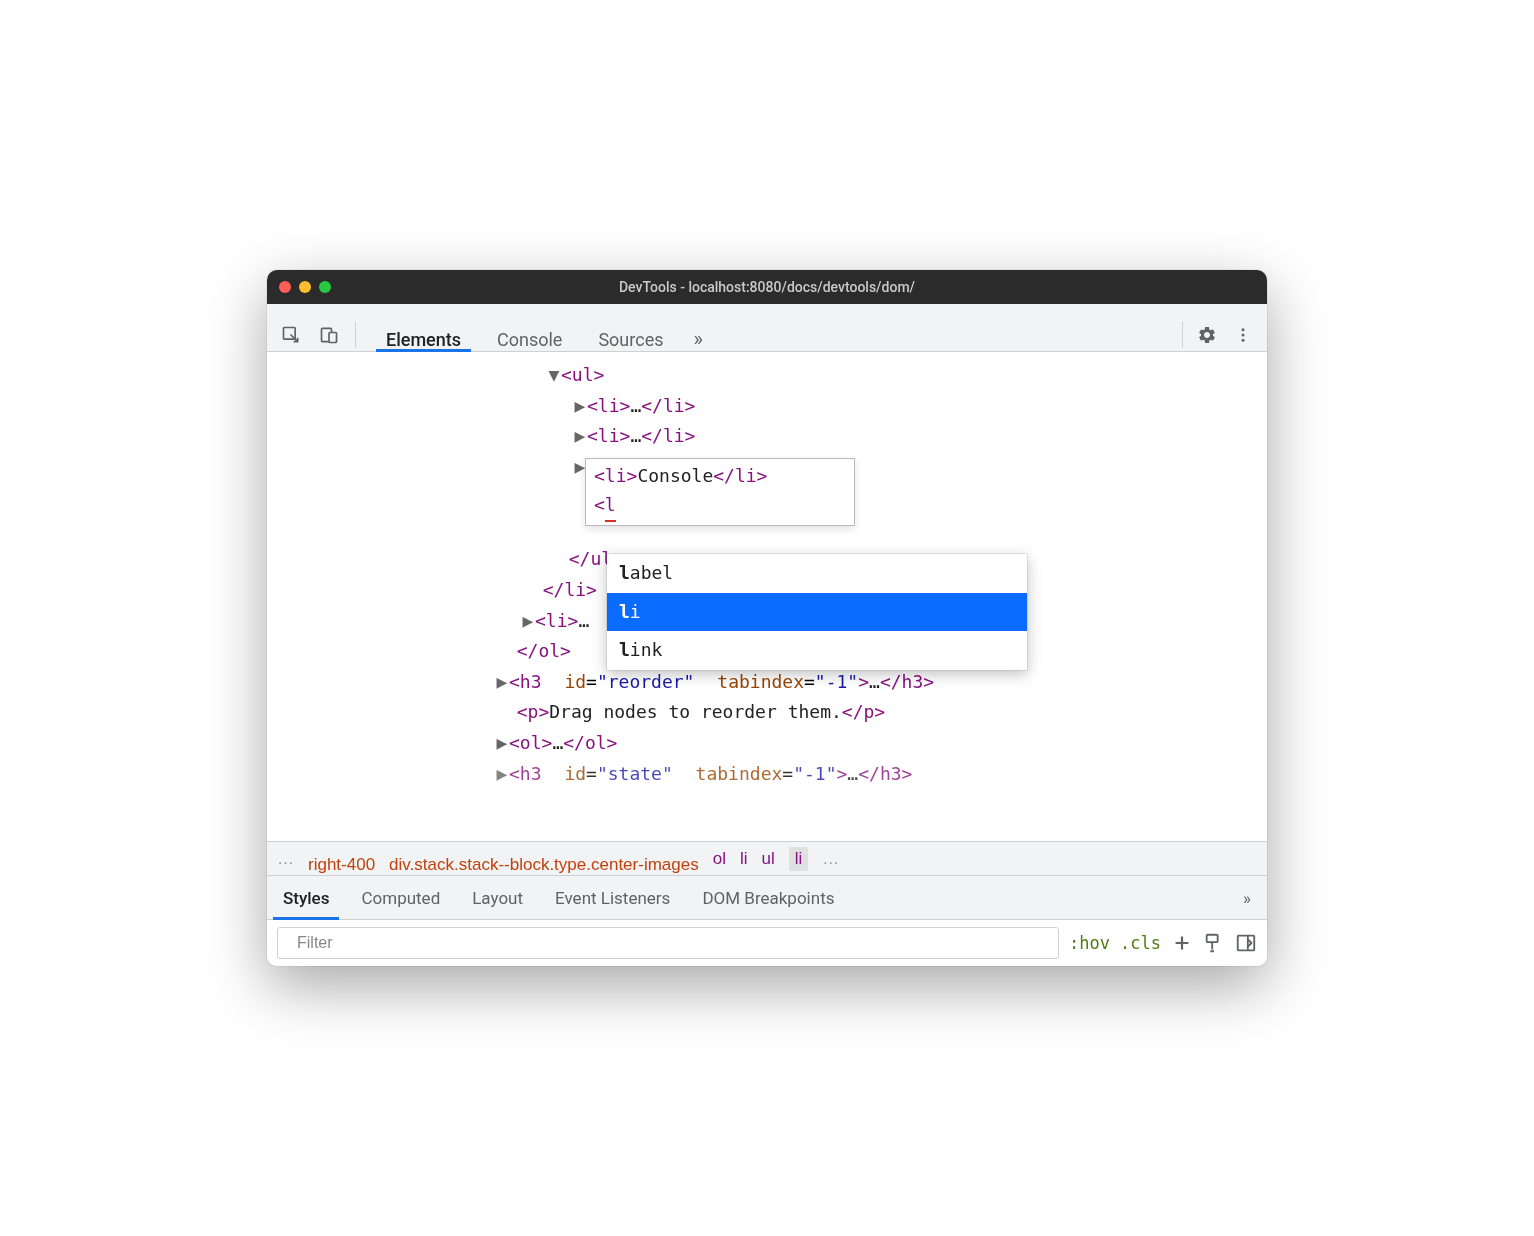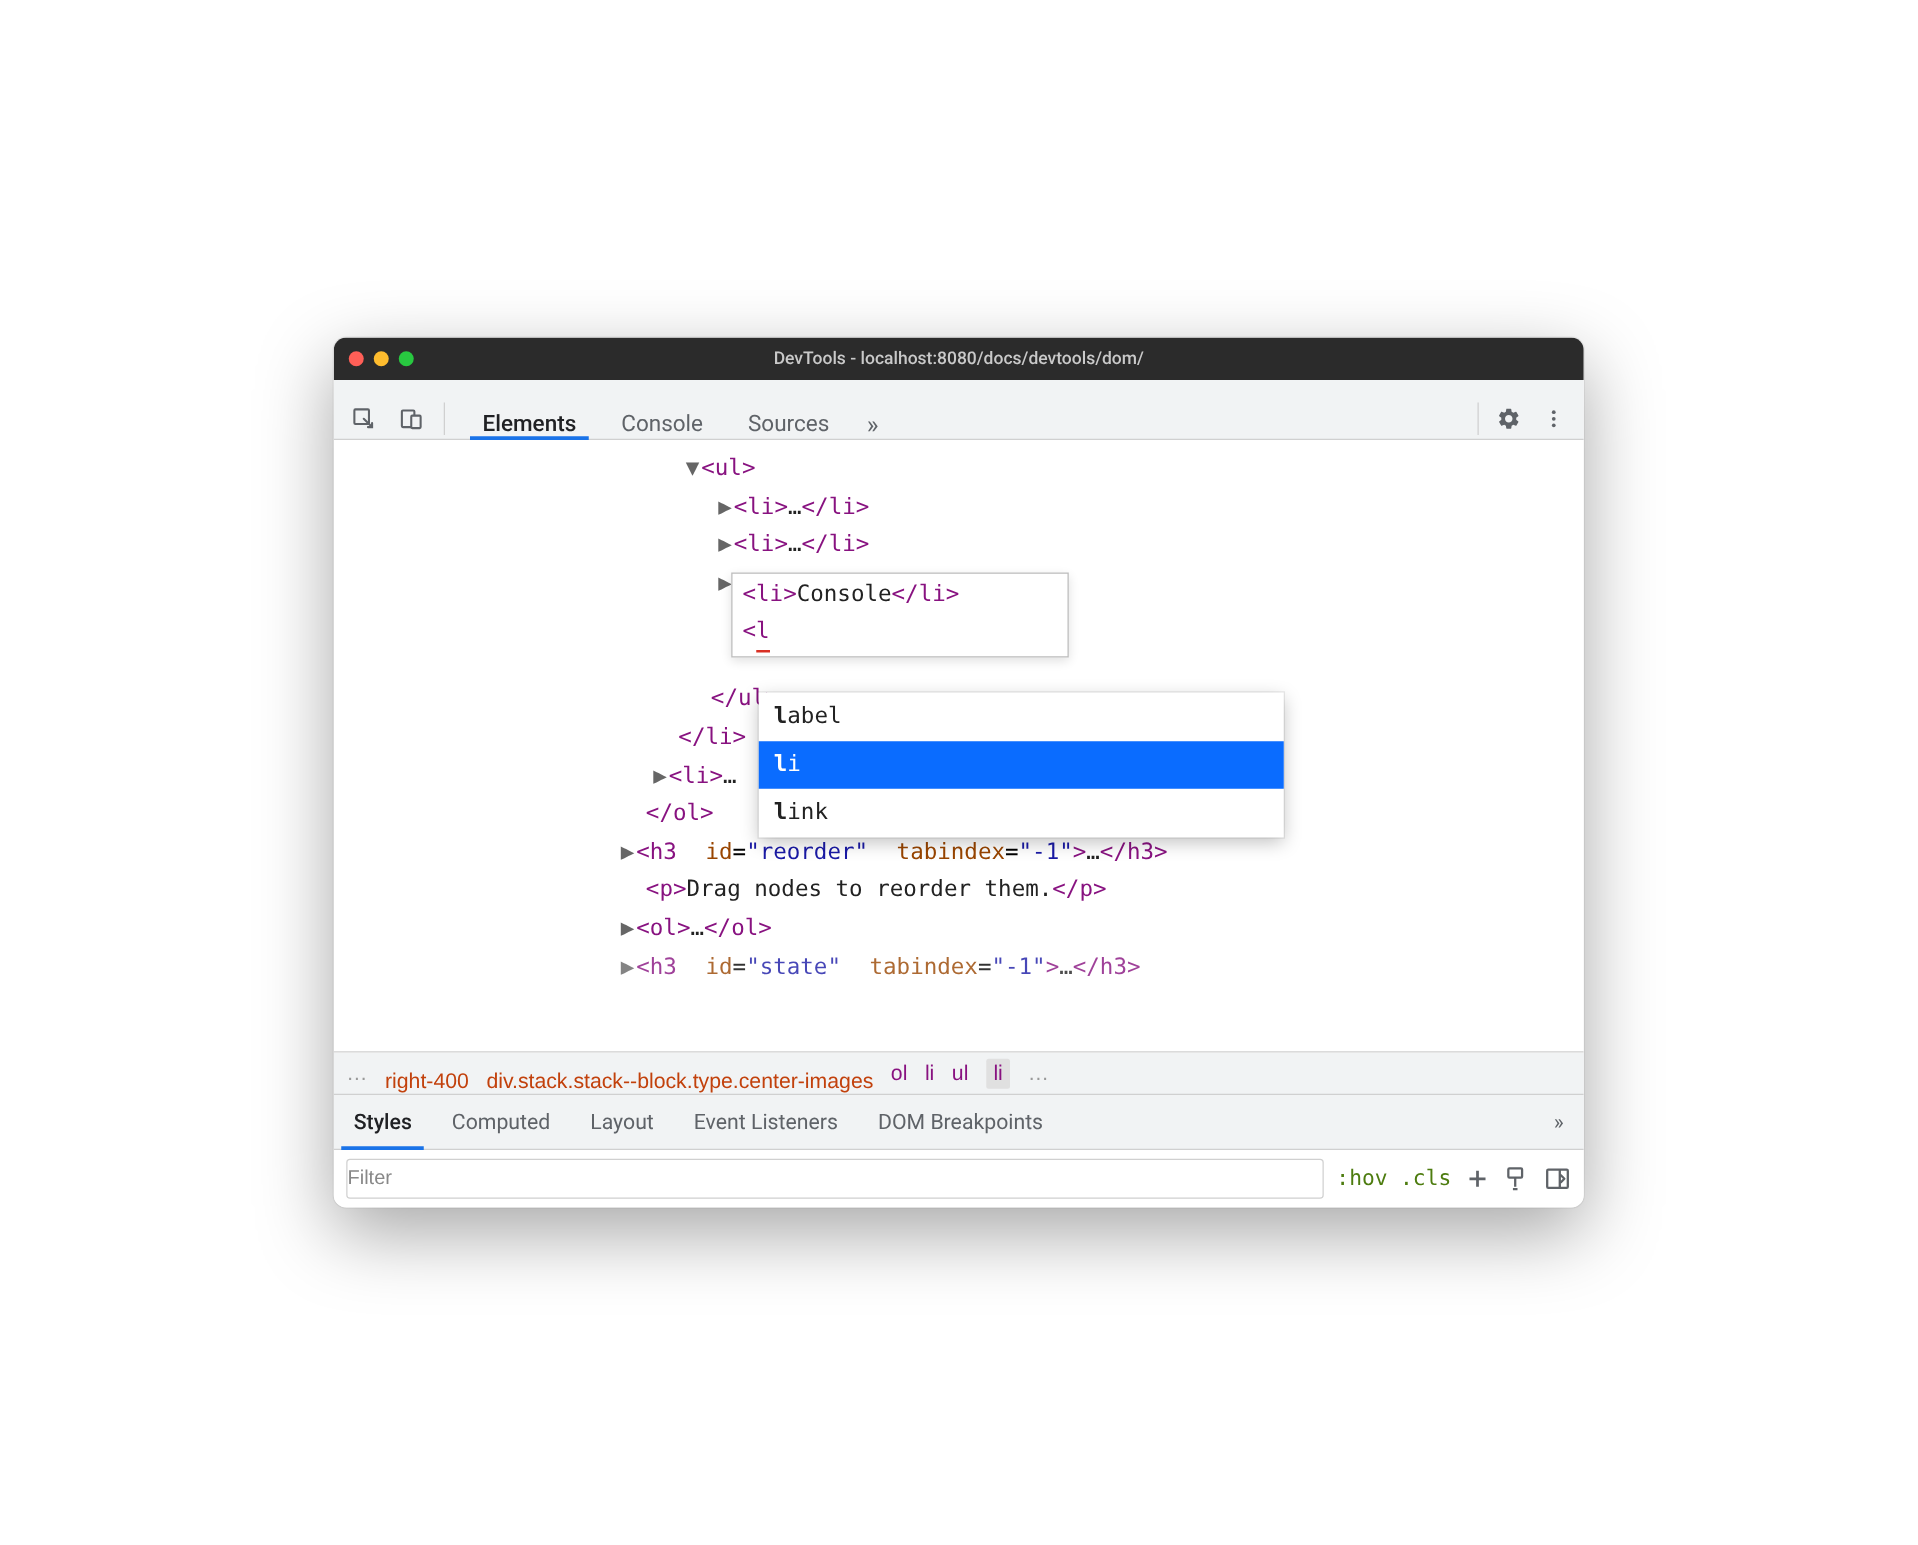"Filter" .filter-input { padding: 0 0 -> 0 19px }
